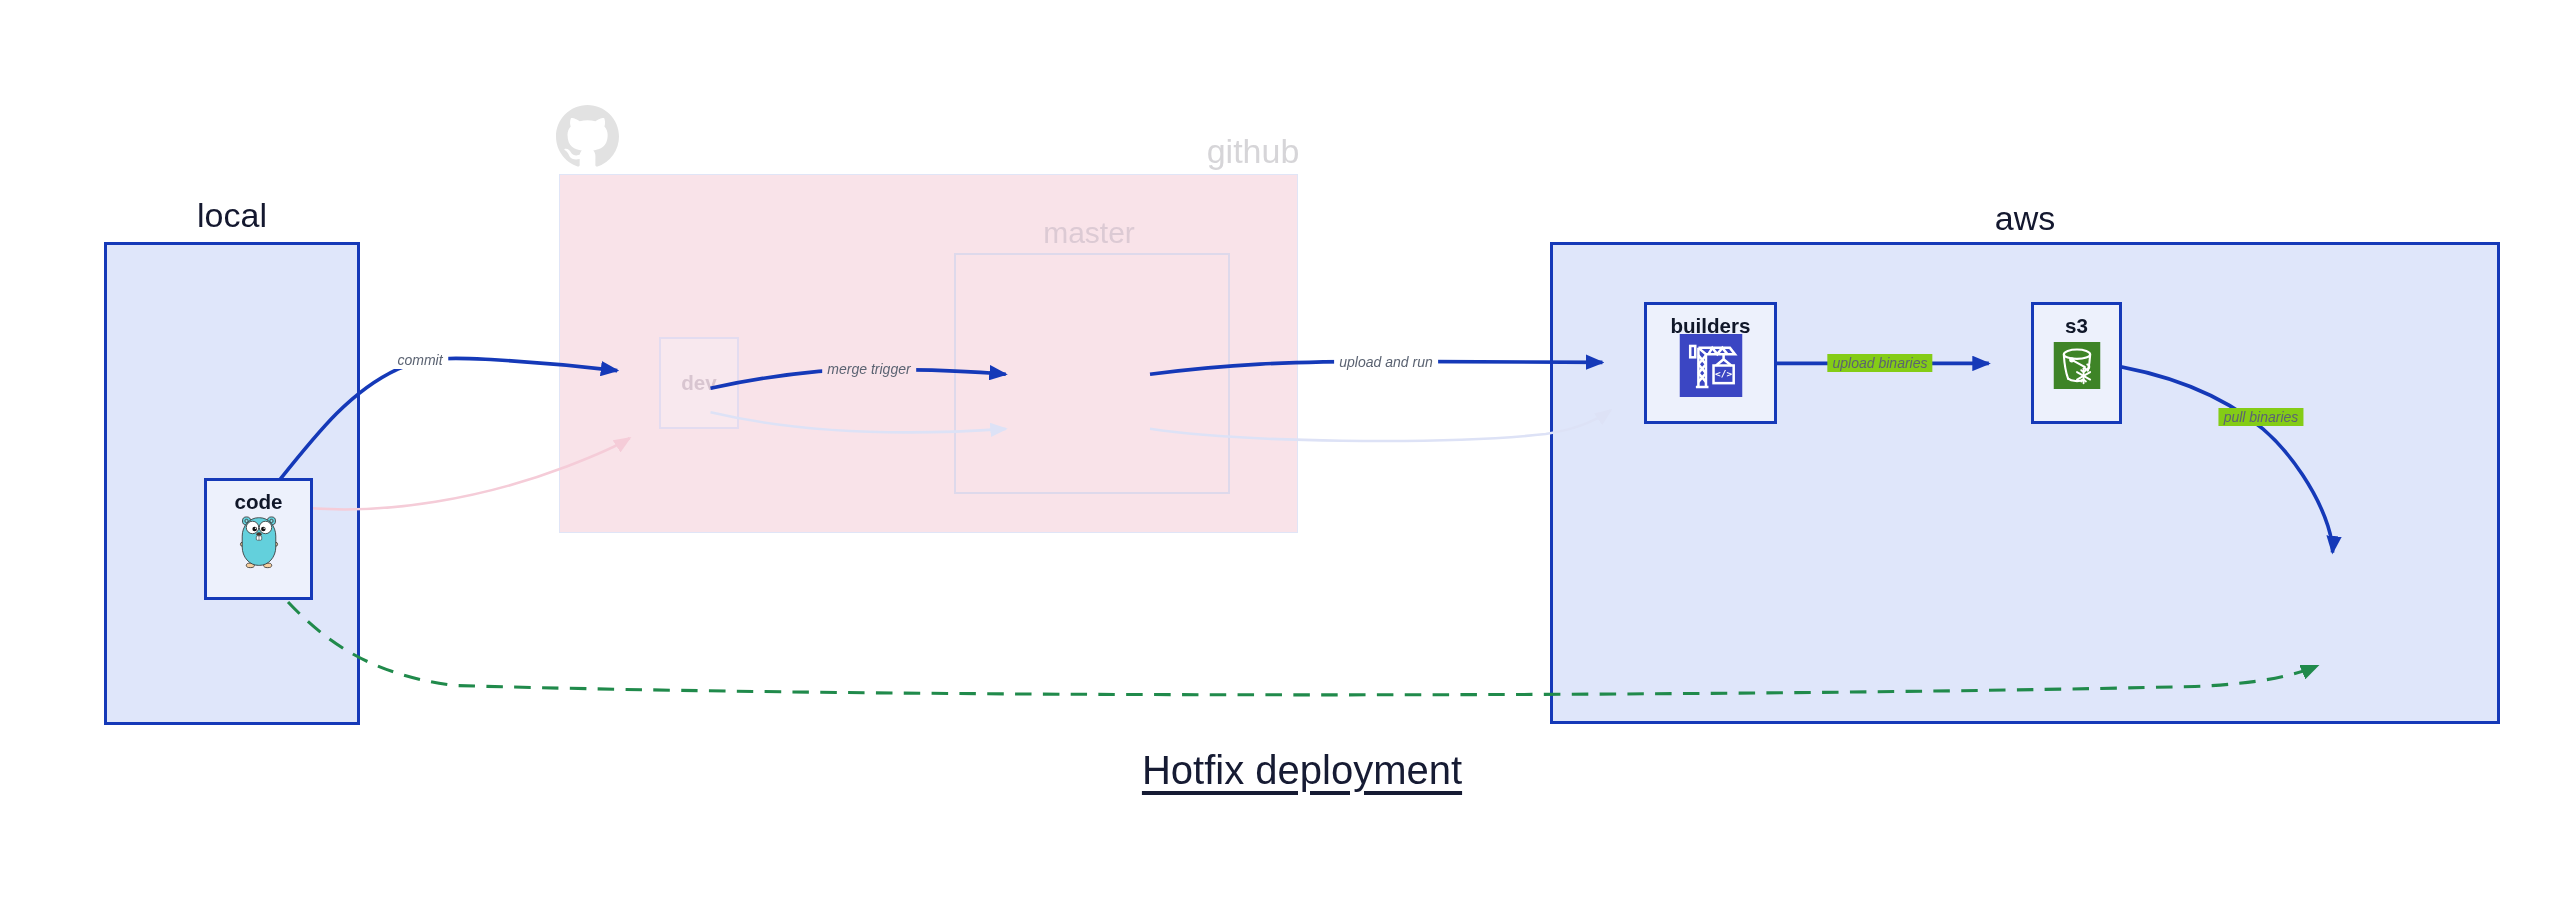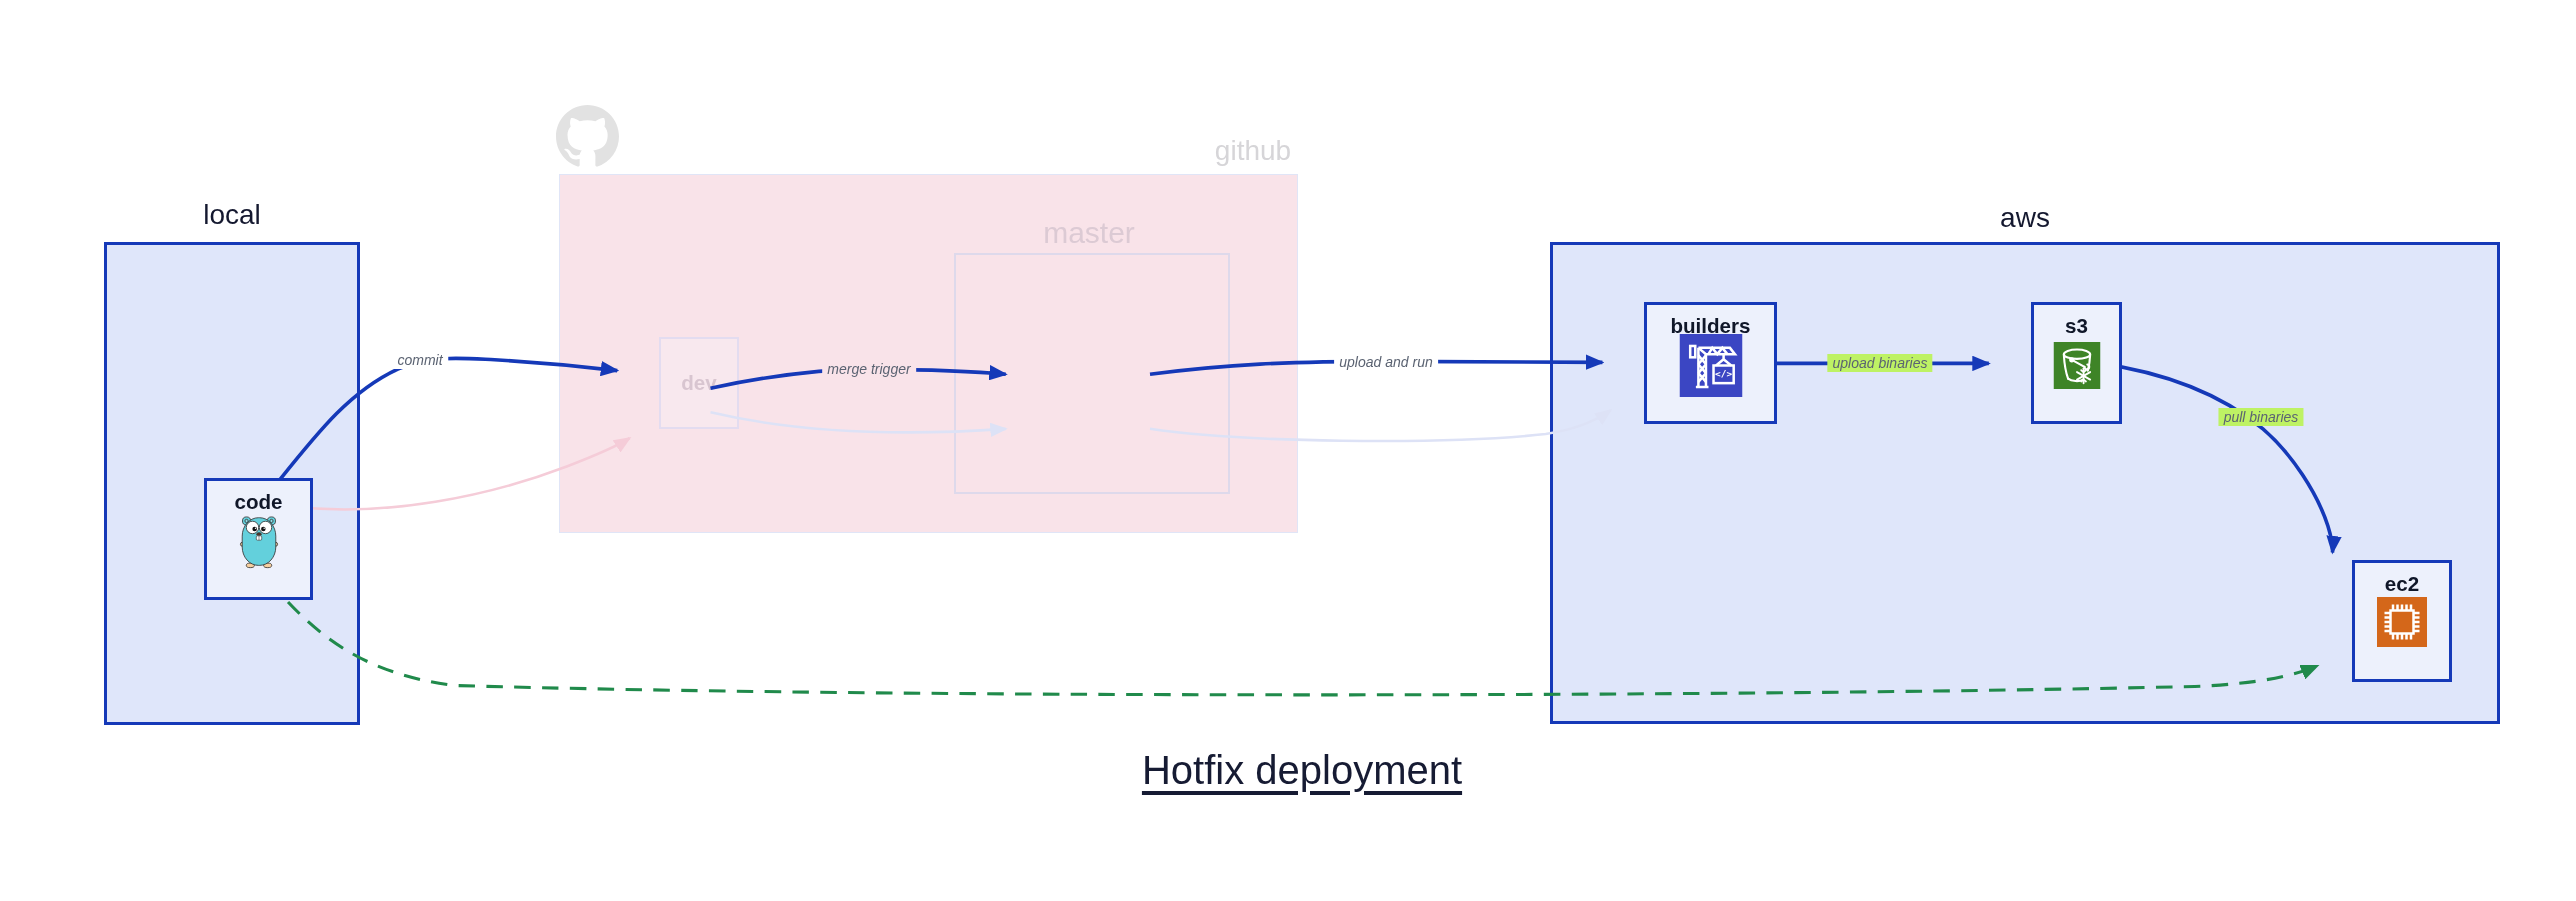"github" .region-label { font-size: 28px -> 34px }
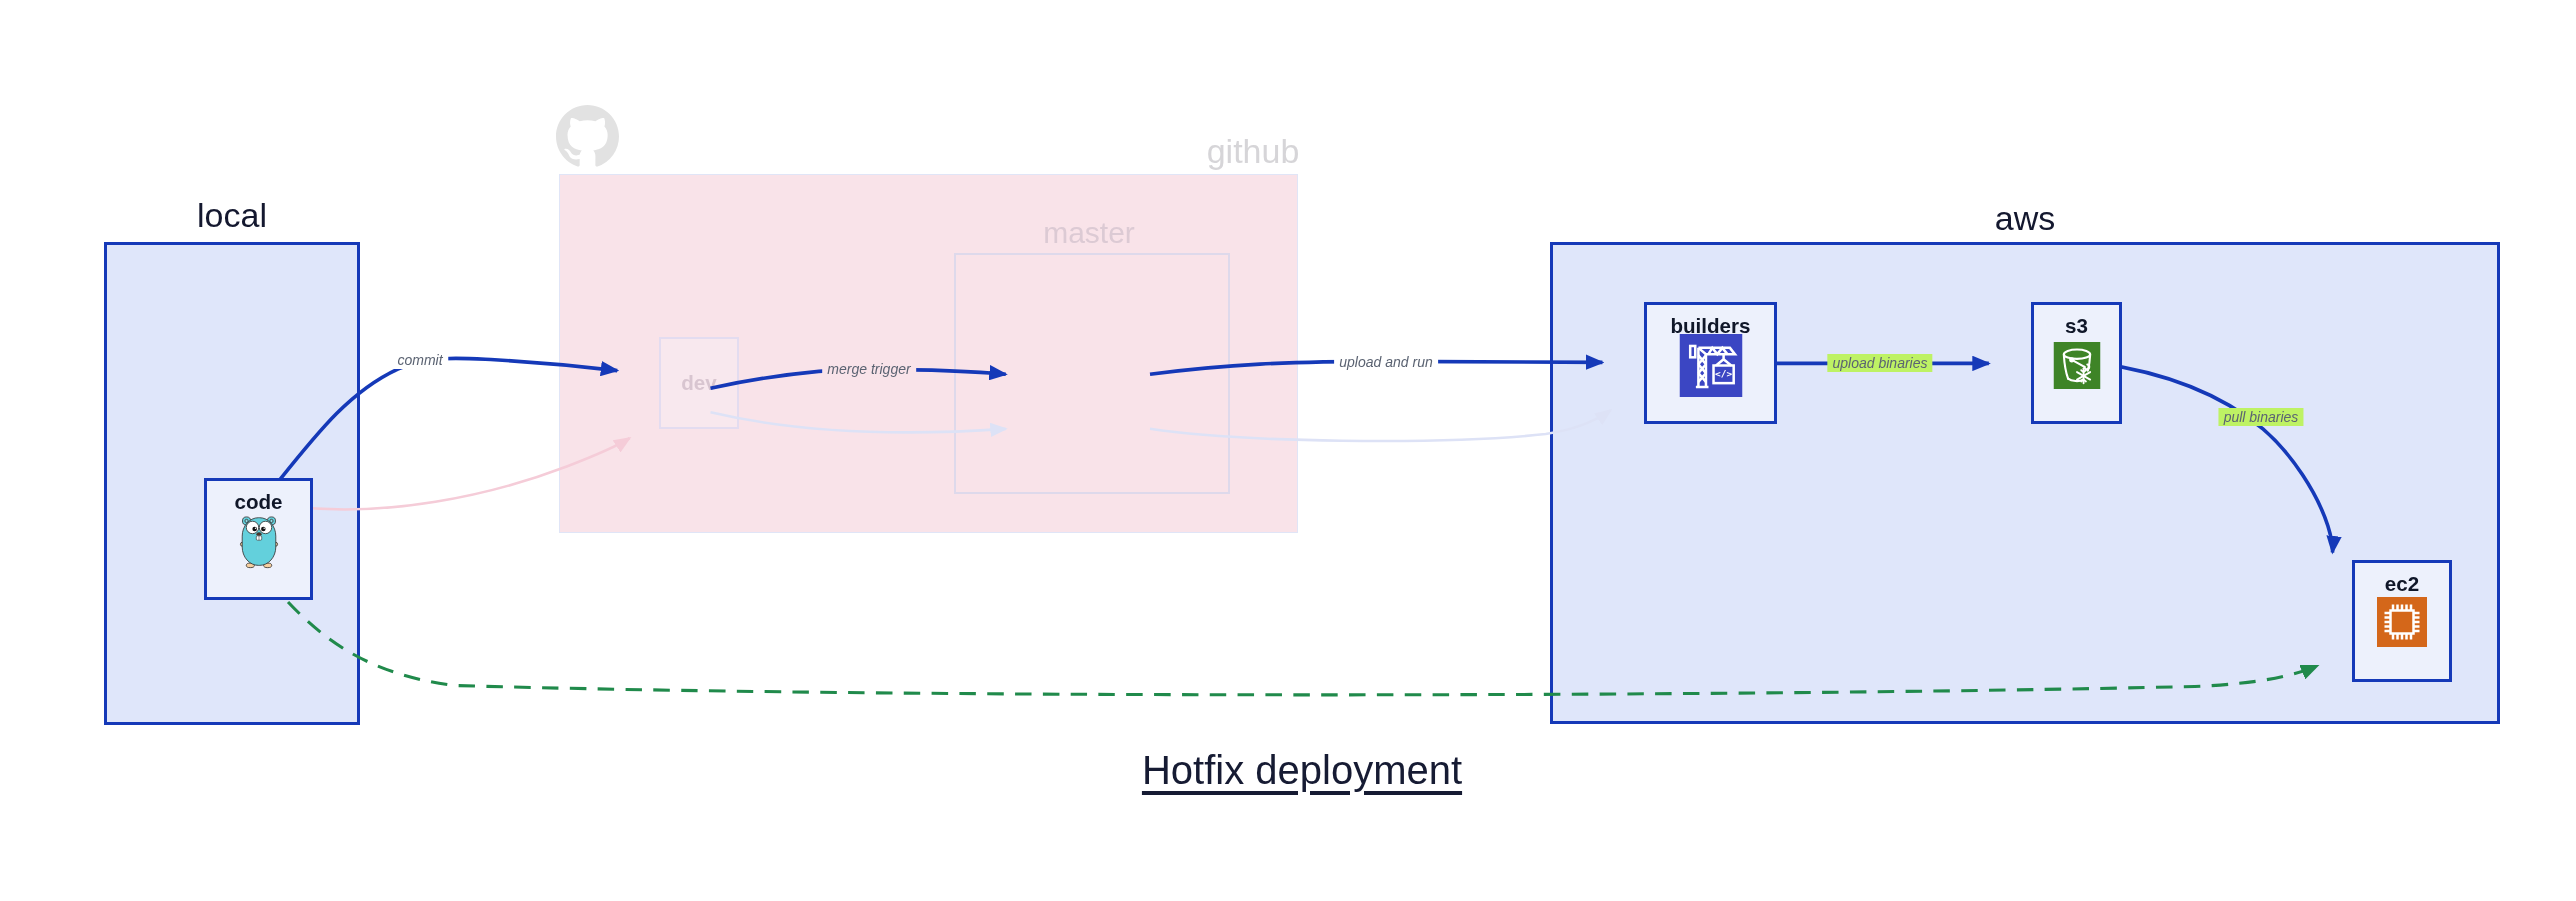"upload binaries" .bg-lav { background: #bef264 -> #84cc16 }
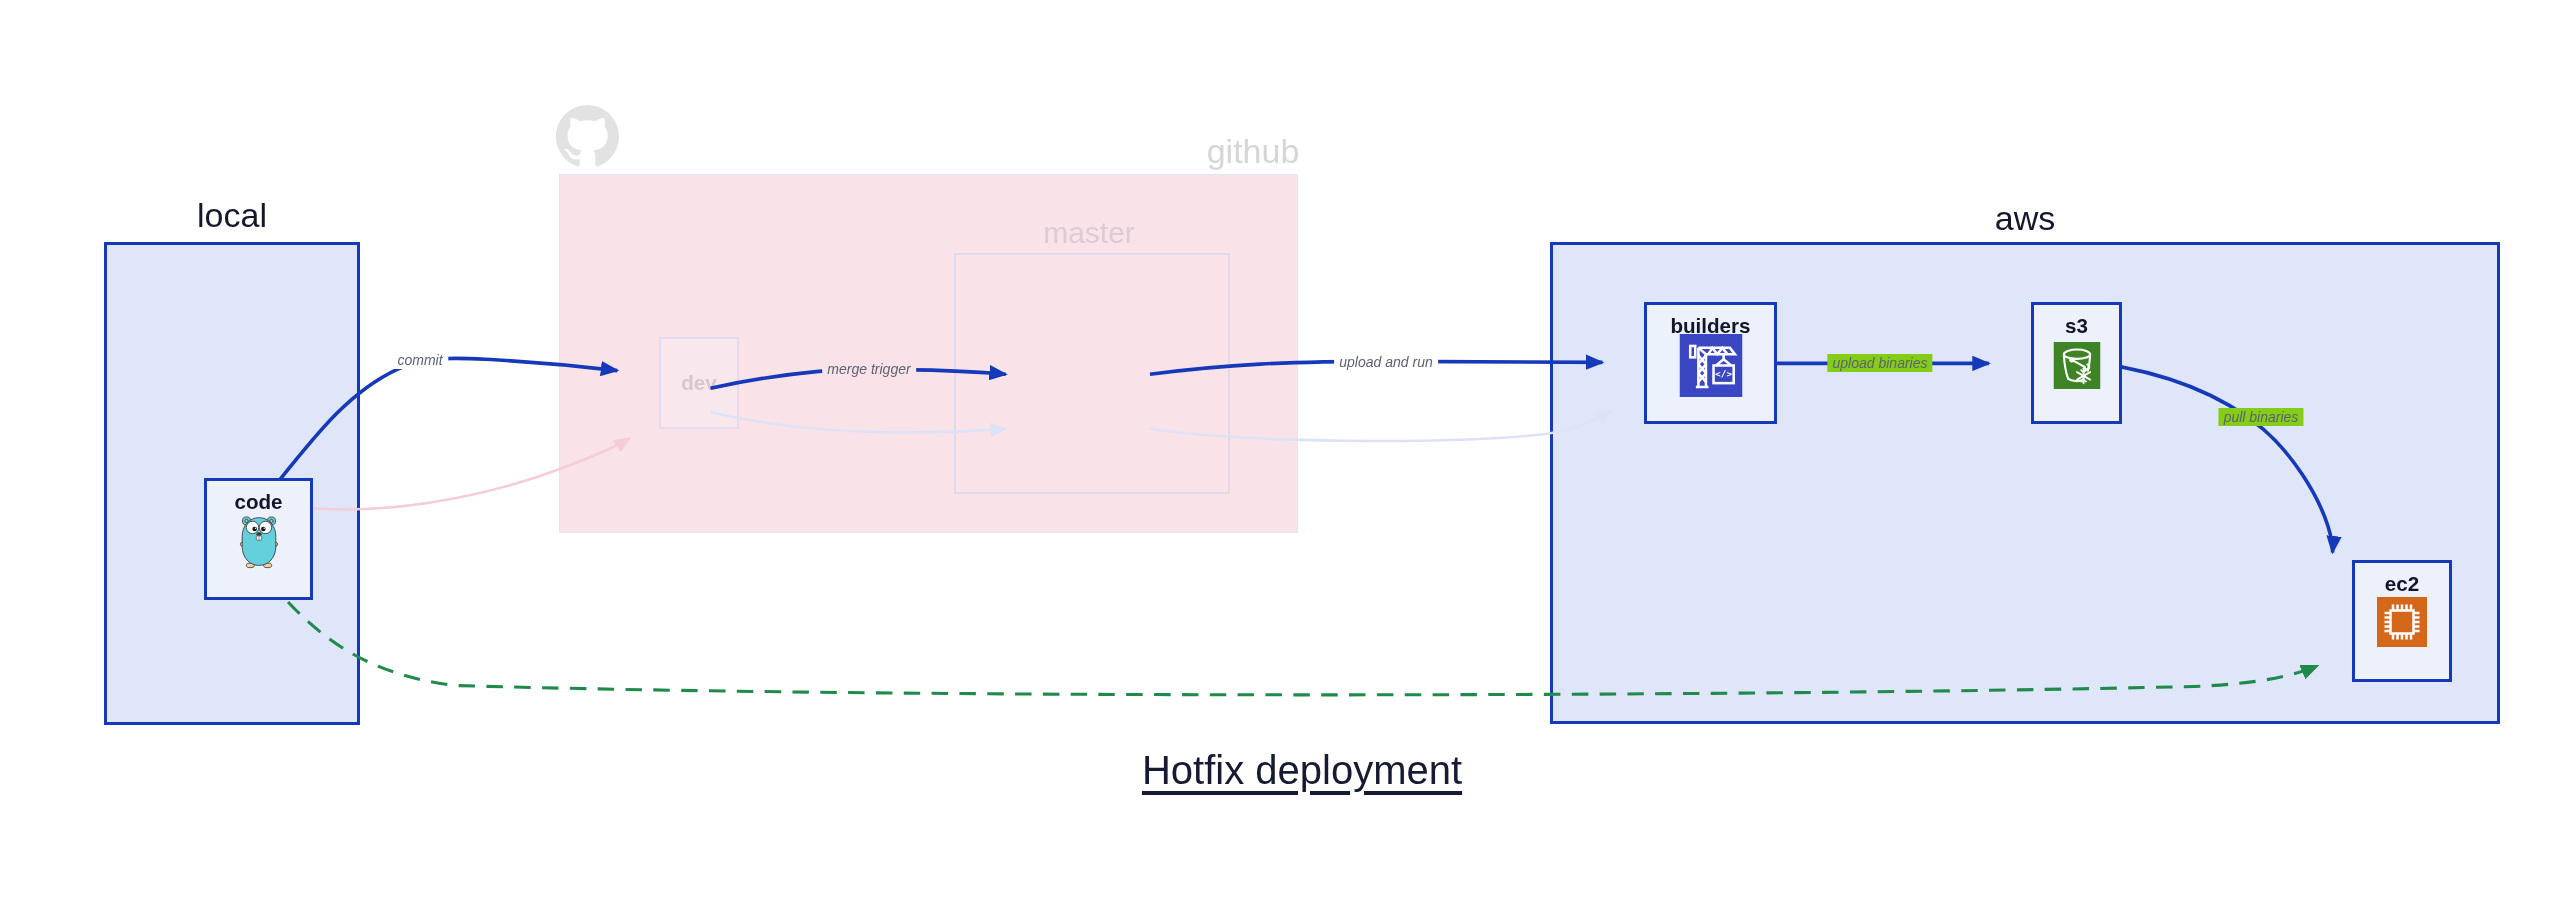"ec2" div.node { html: <div> <div>ec2</div> <svg> <rect></rect> <g> <rect></rect> <path></path> <path></path> <path></path> <path></path> </g> </svg> </div> -> none }
